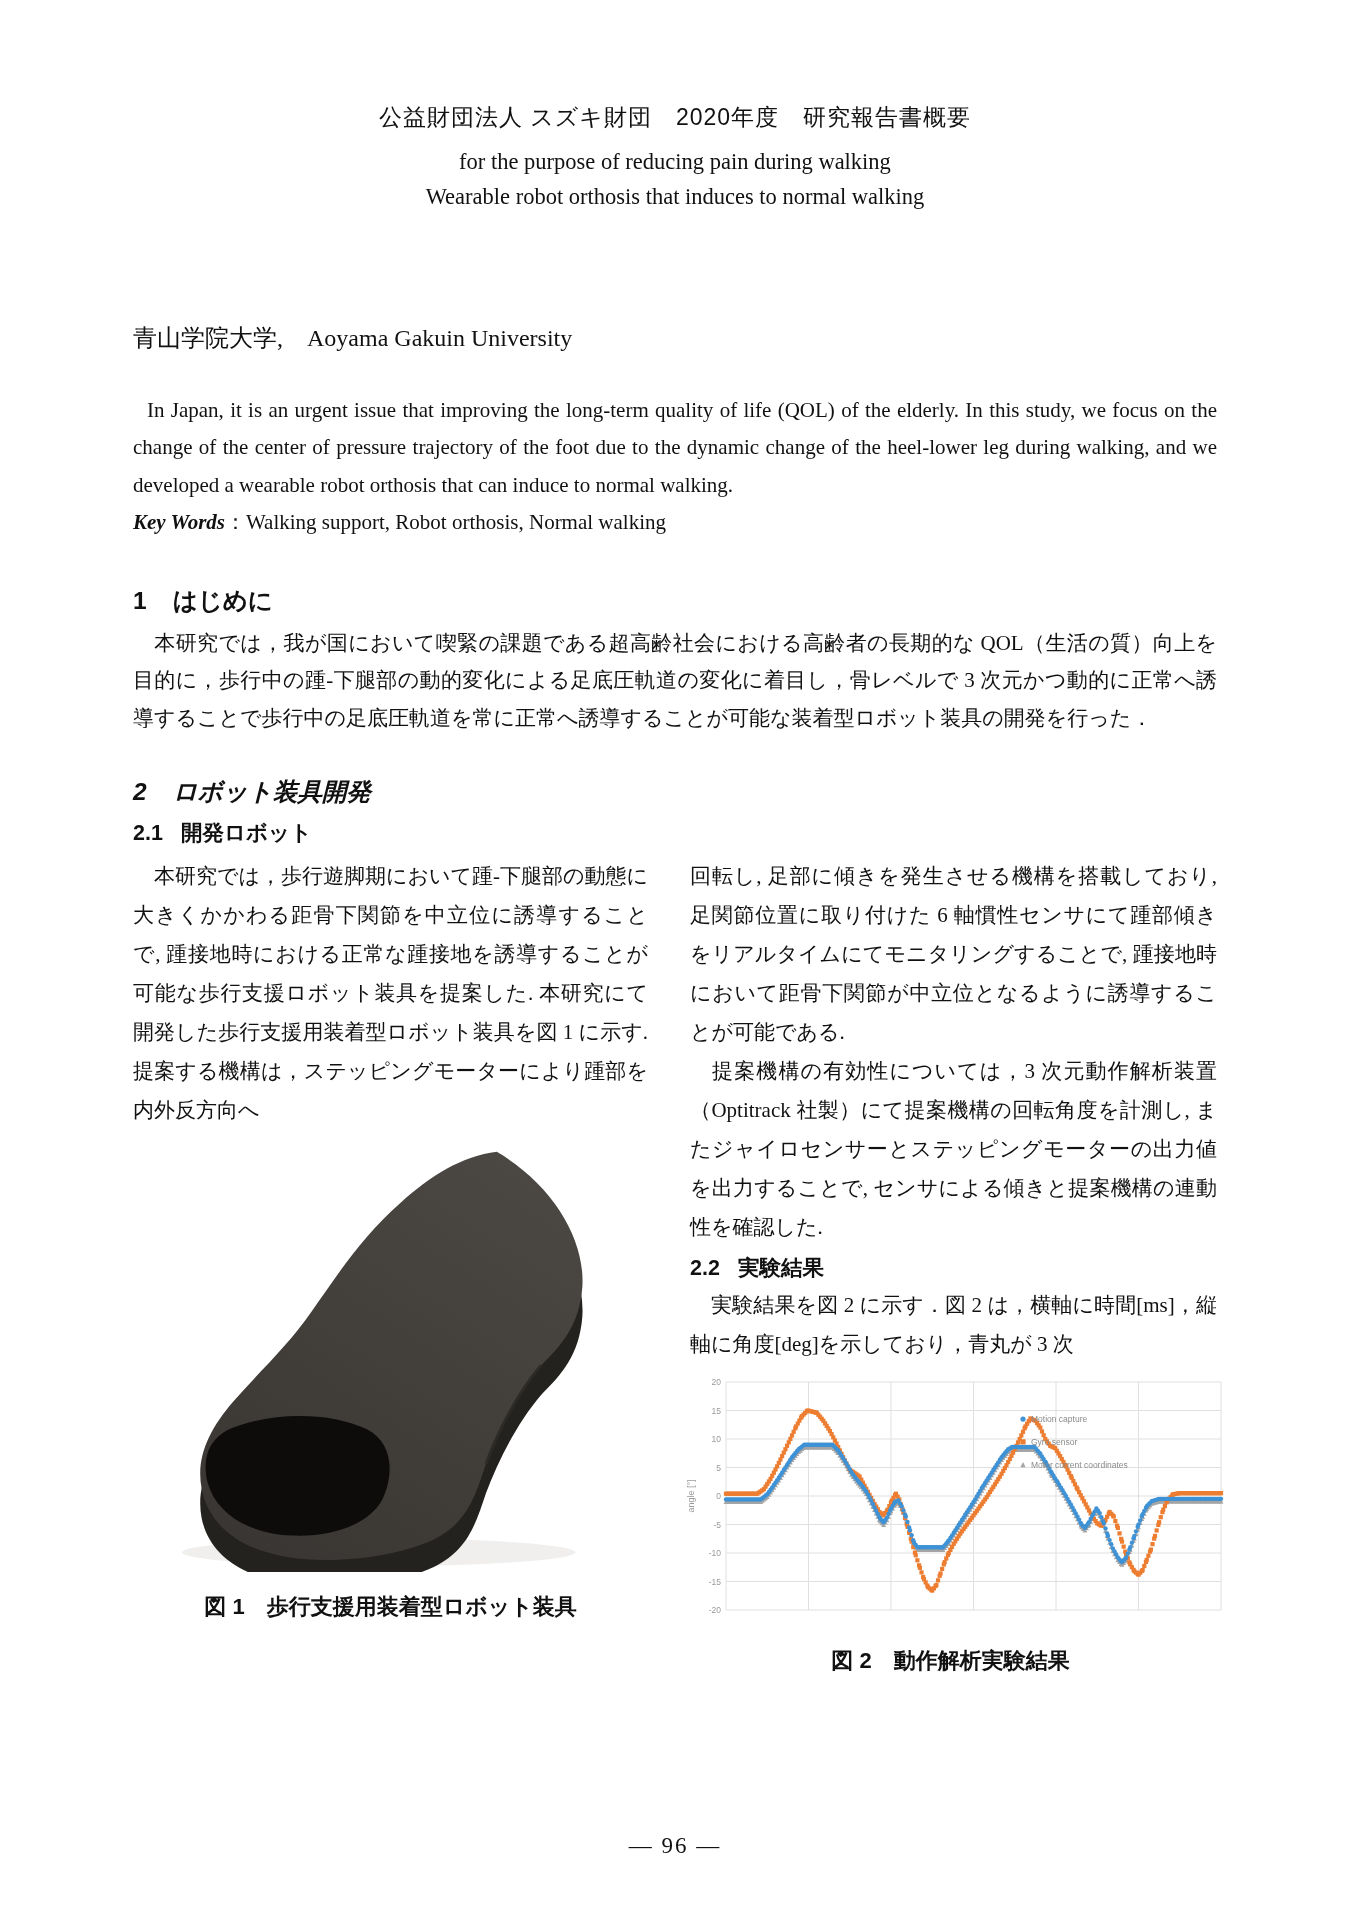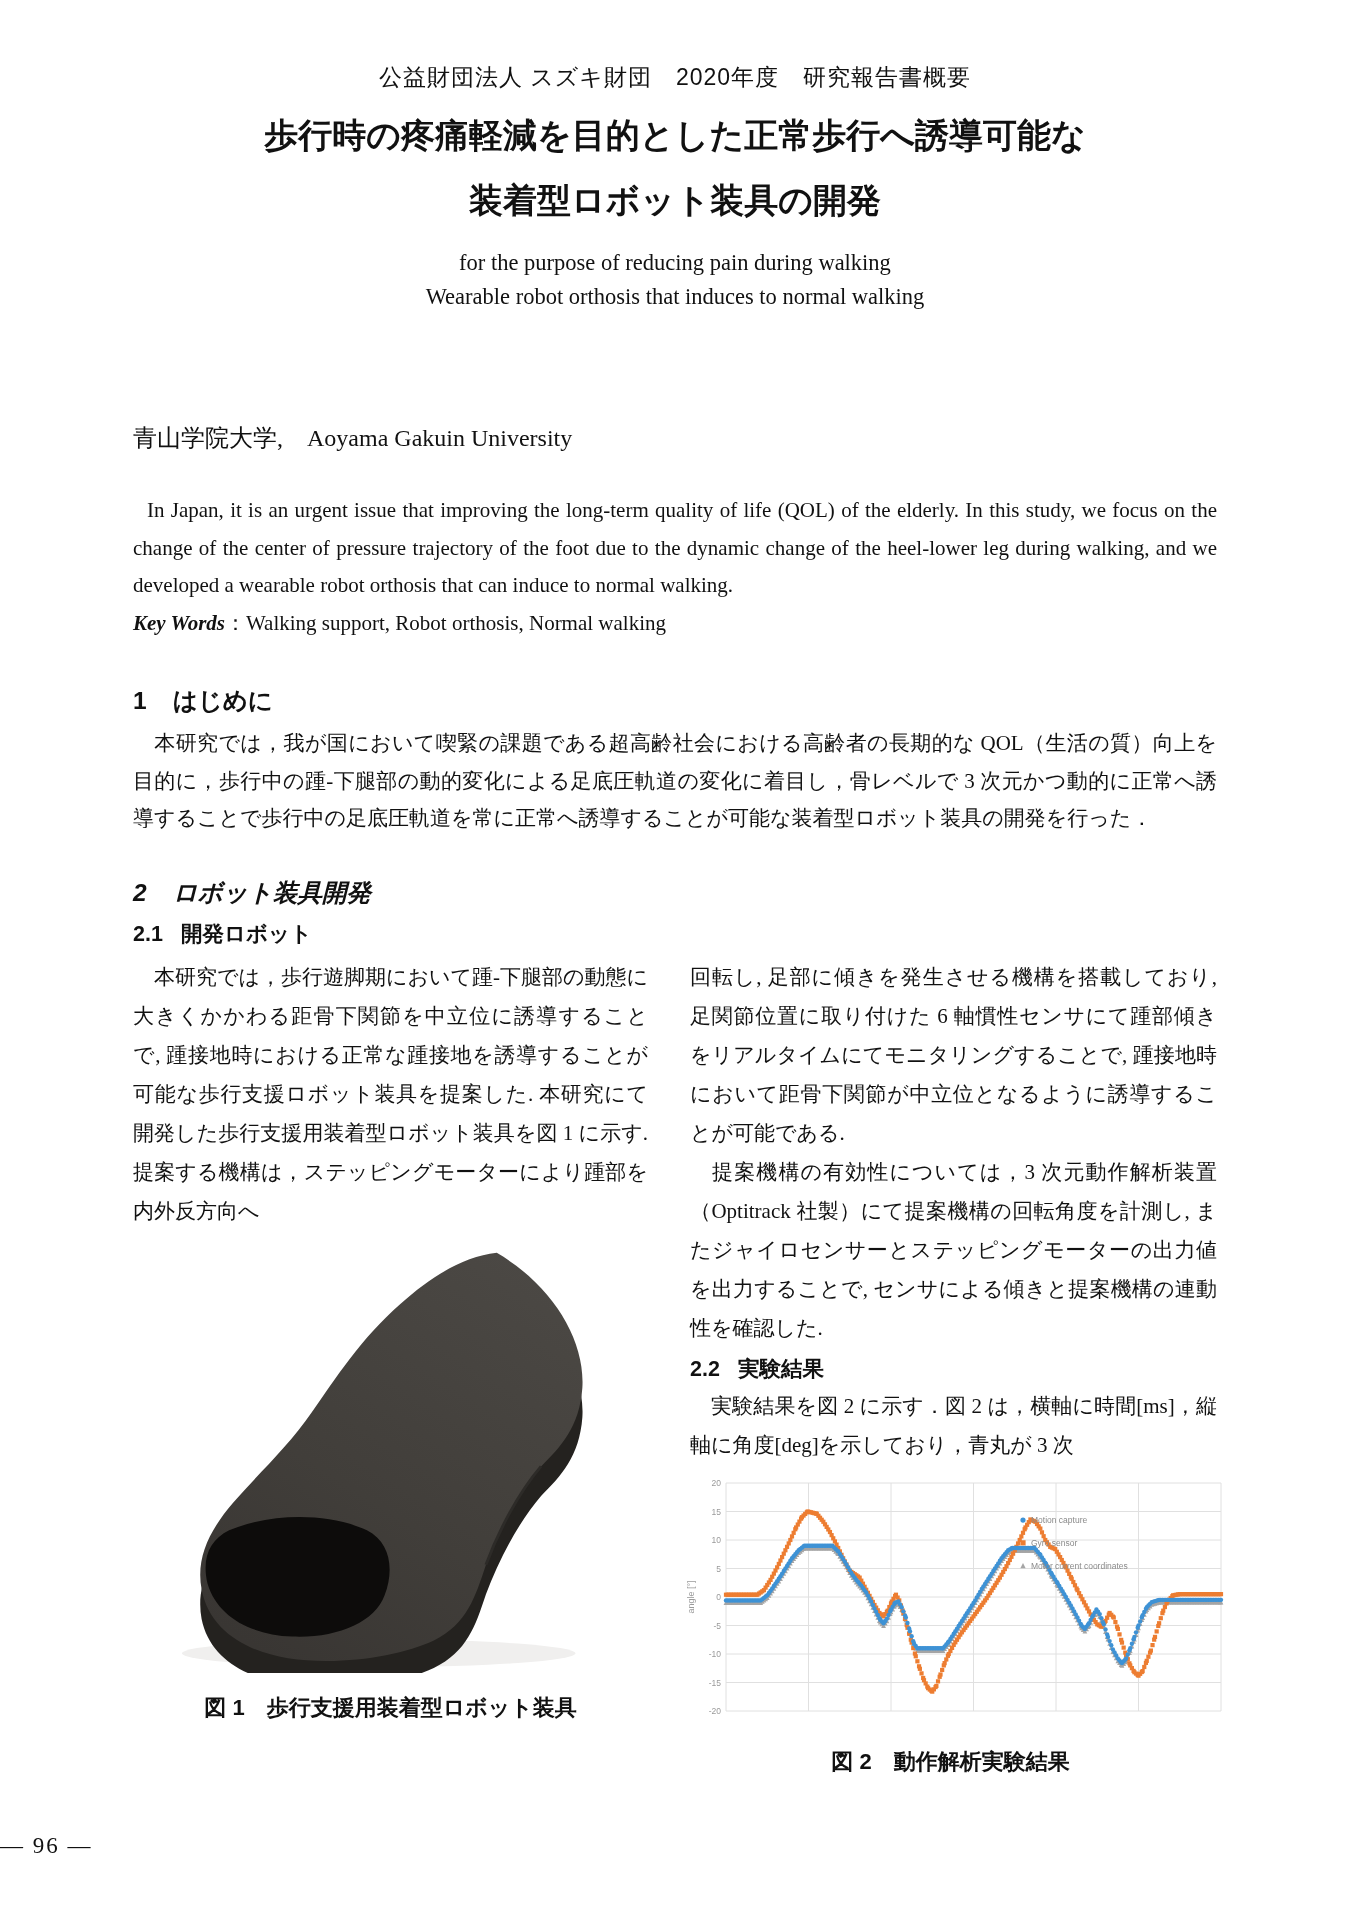"公益財団法人 スズキ財団 2020年度 研究報告書概要" .content { padding-top: 62px -> 102px }
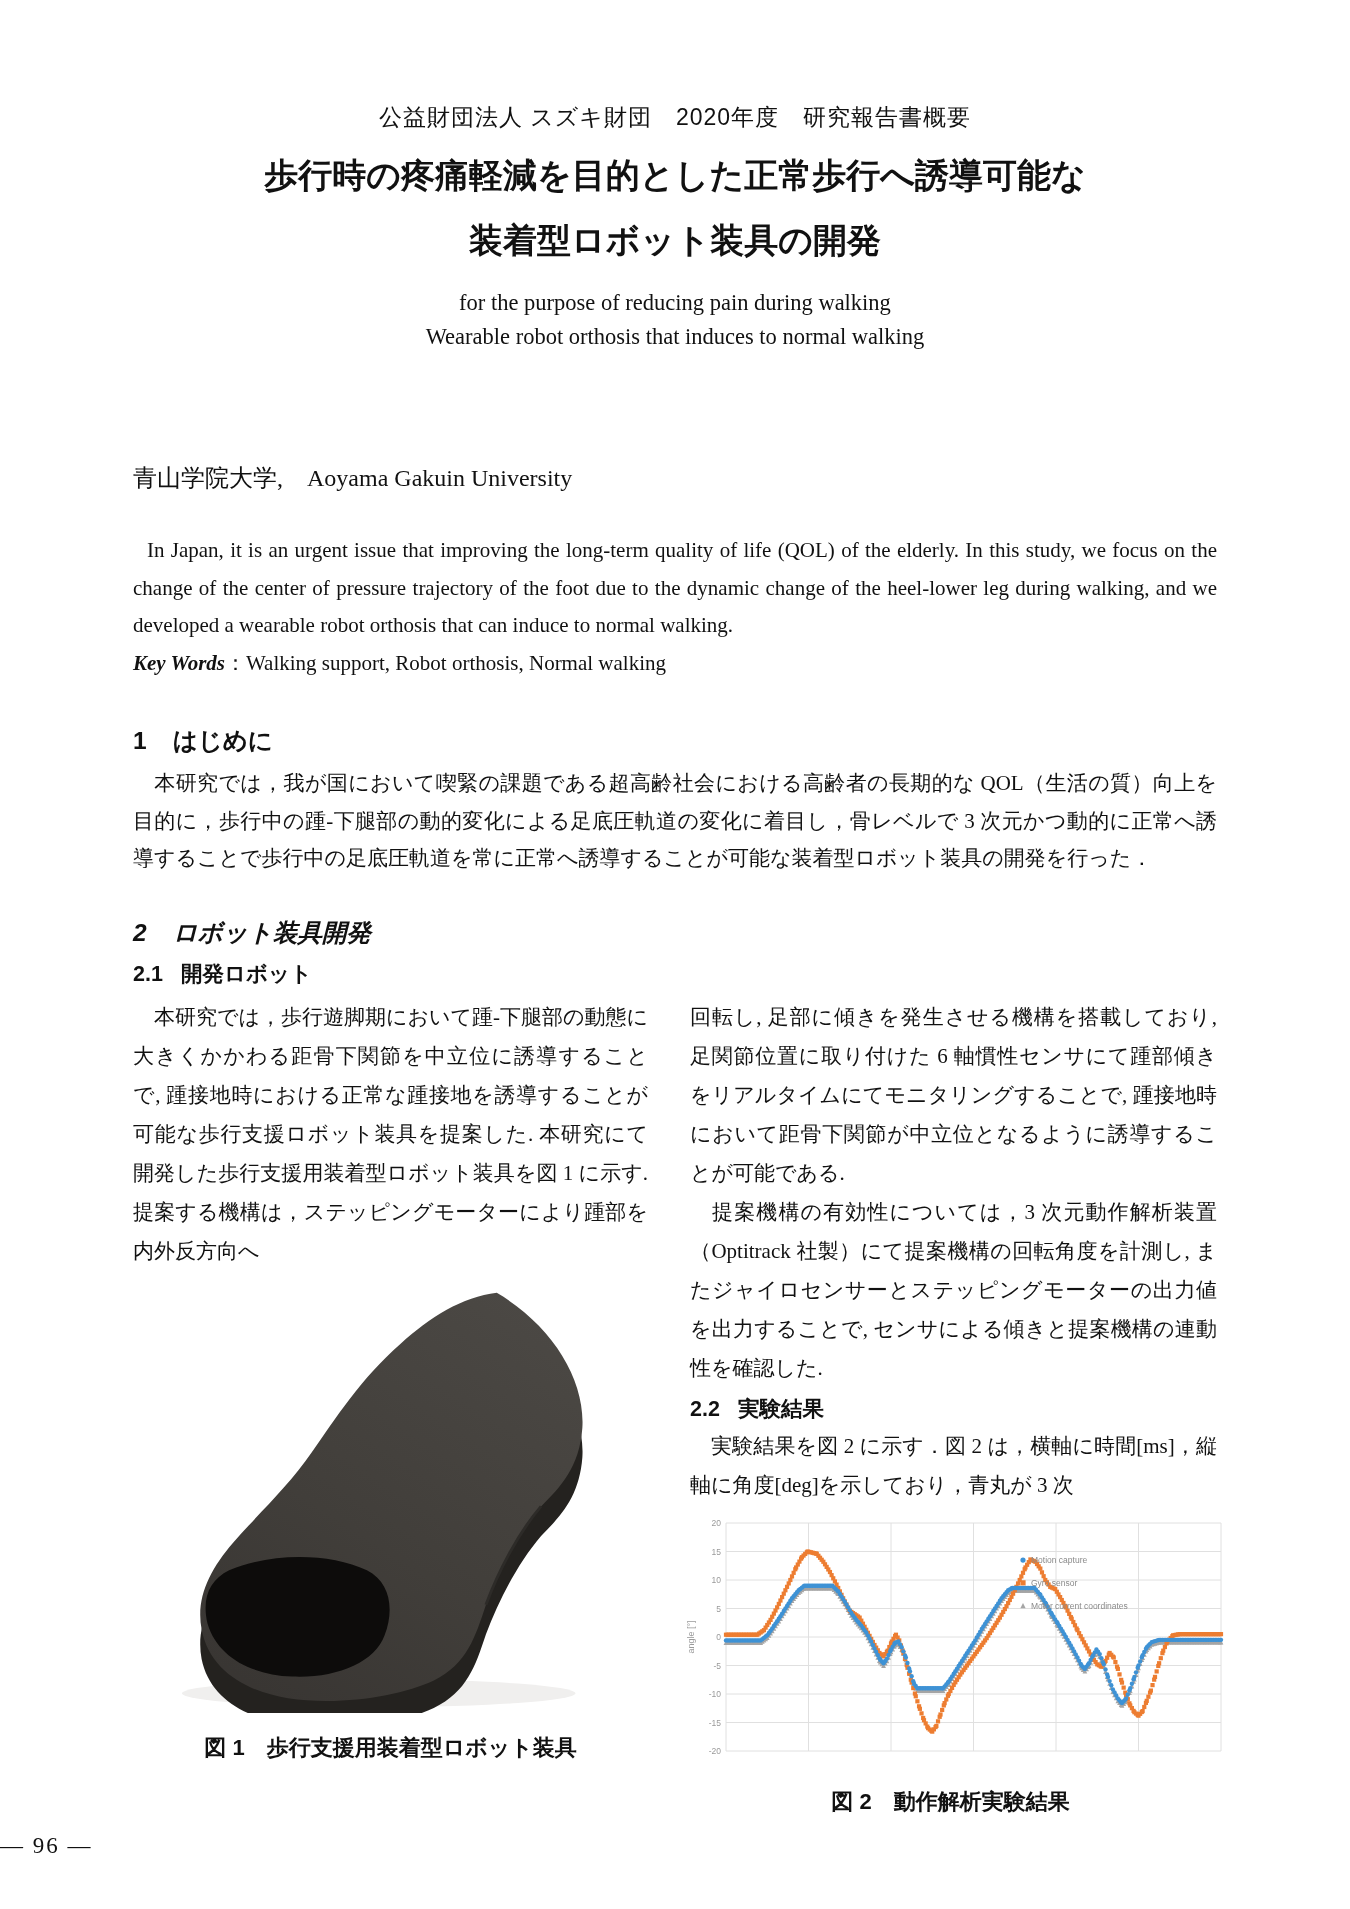"歩行時の疼痛軽減を目的とした正常歩行へ誘導可能な" div.doc-title { html: <div> <div>歩行時の疼痛軽減を目的とした正常歩行へ誘導可能な</div> <div>装着型ロボット装具の開発</div> </div> -> none }
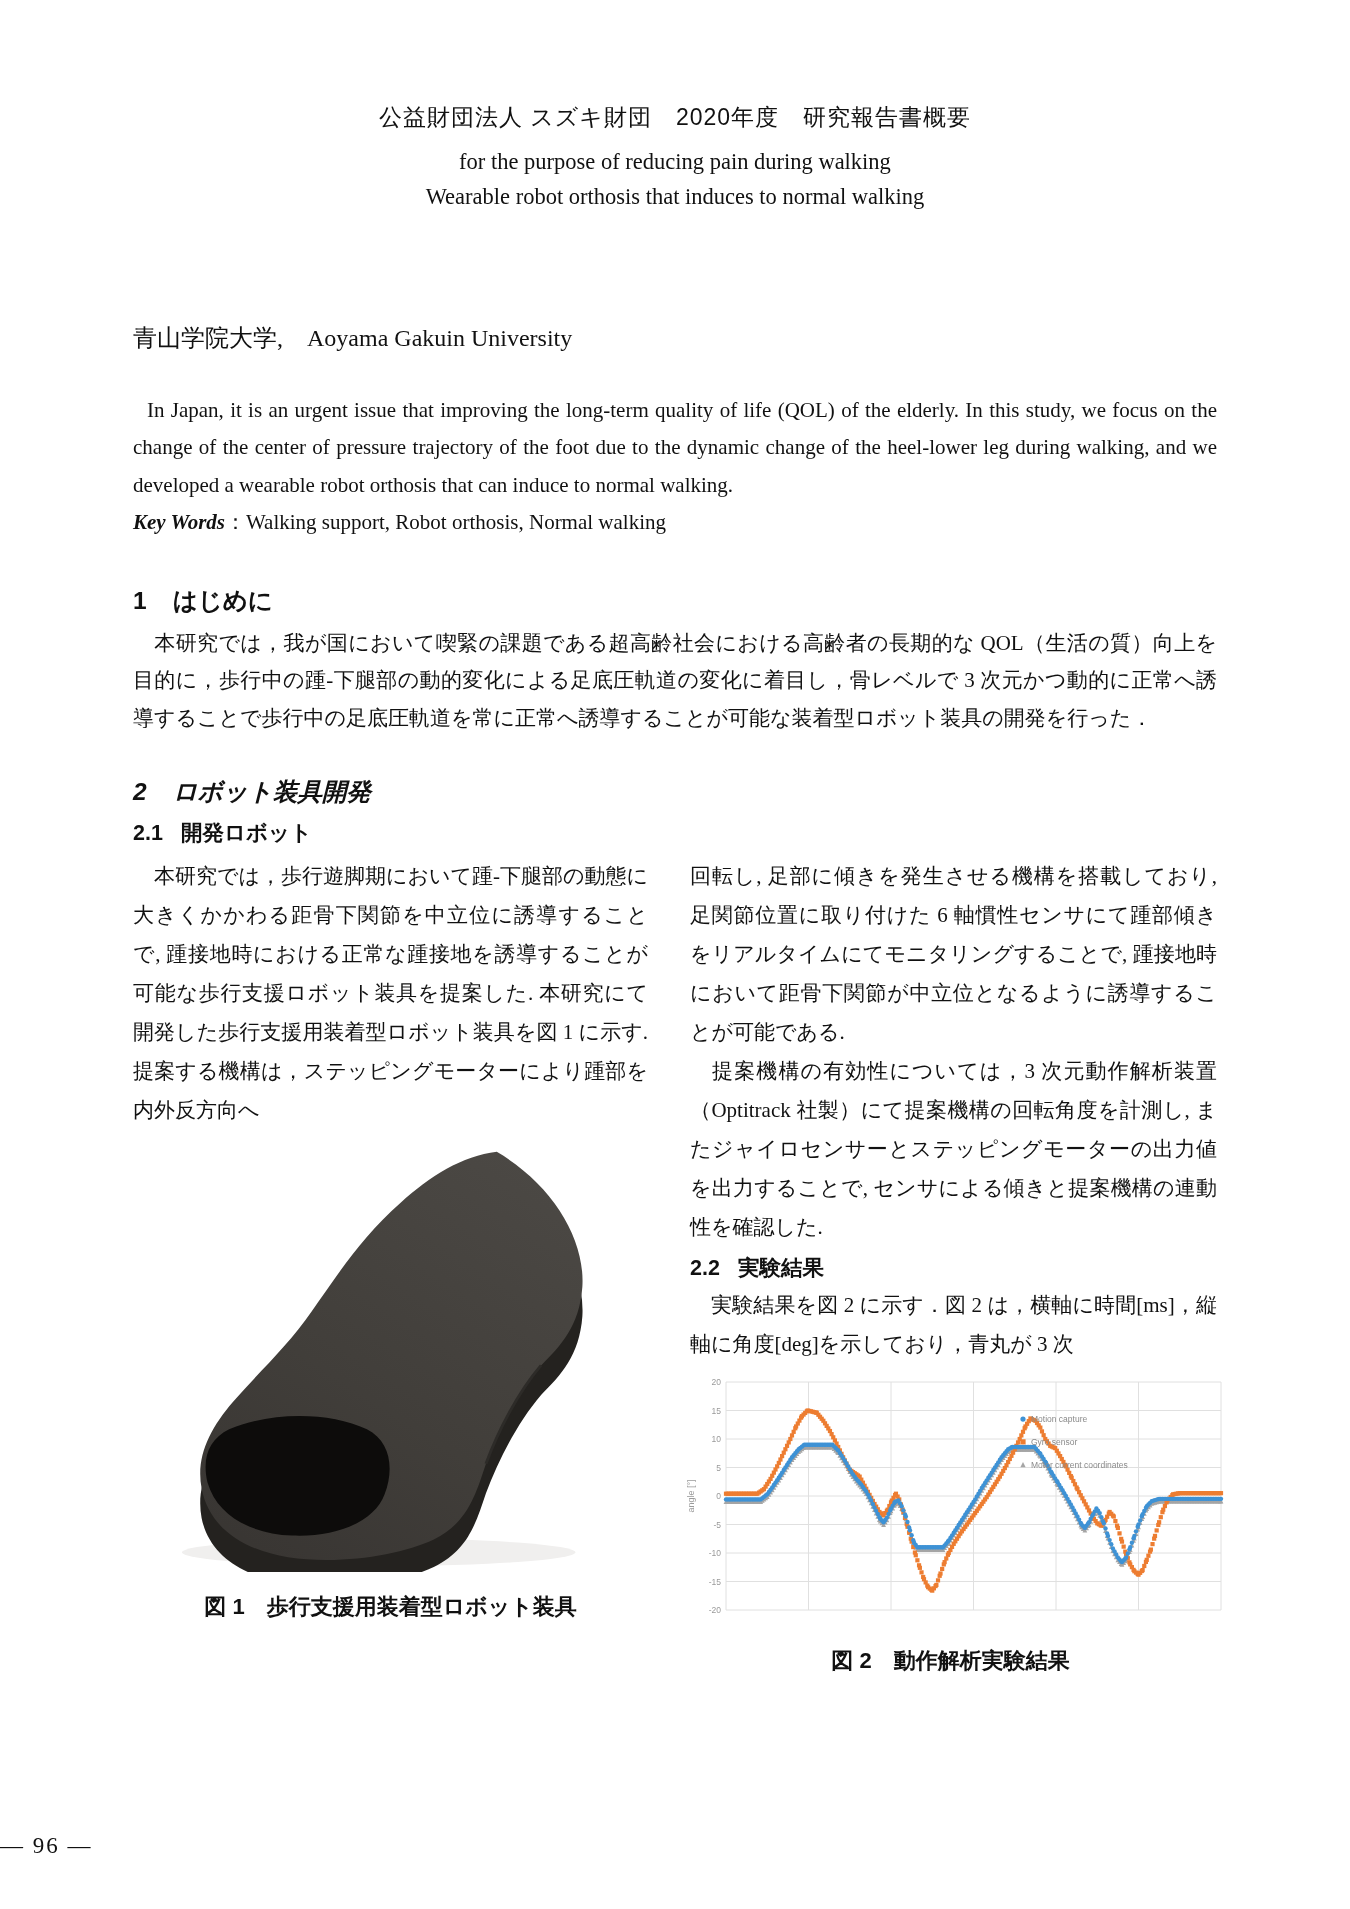"― 96 ―" .page-footer { text-align: none -> center }
